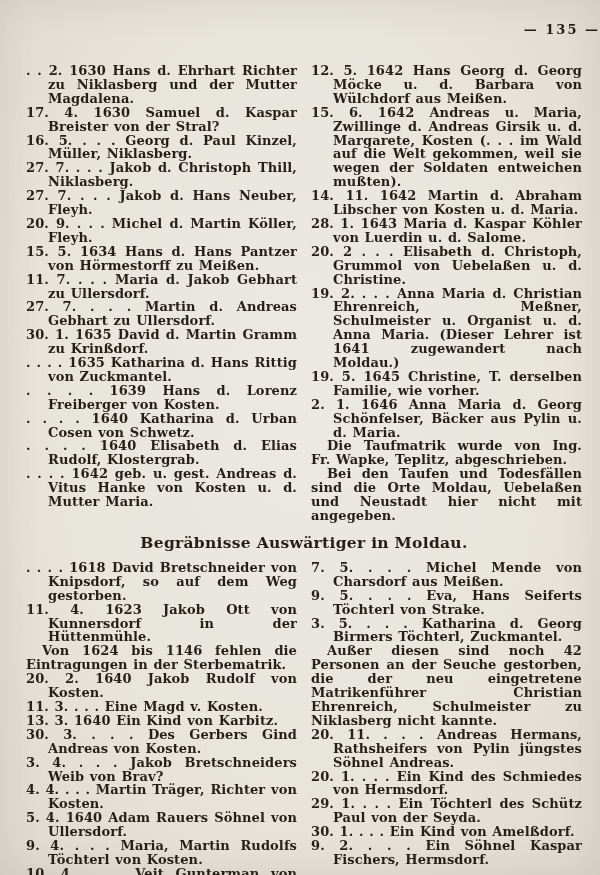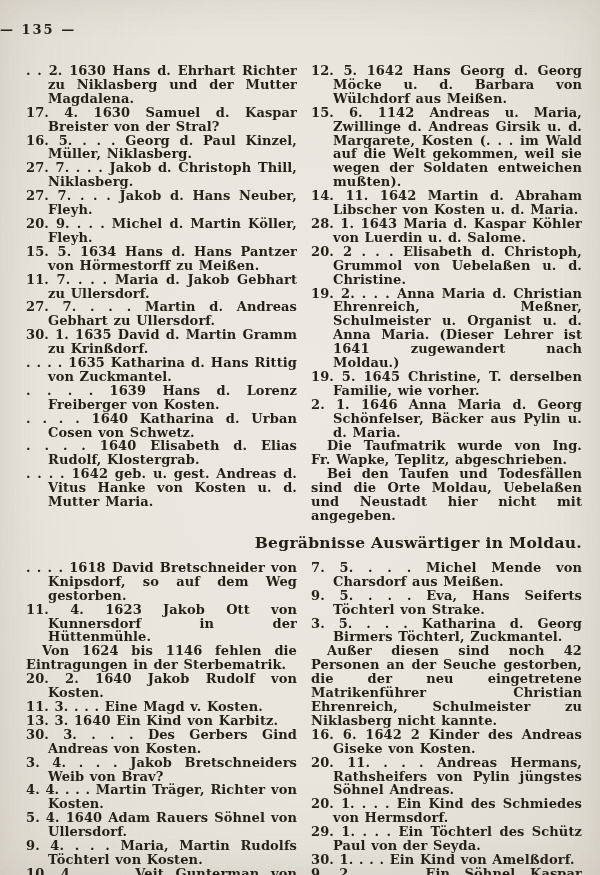"— 135 —" .page-number { text-align: left -> right }
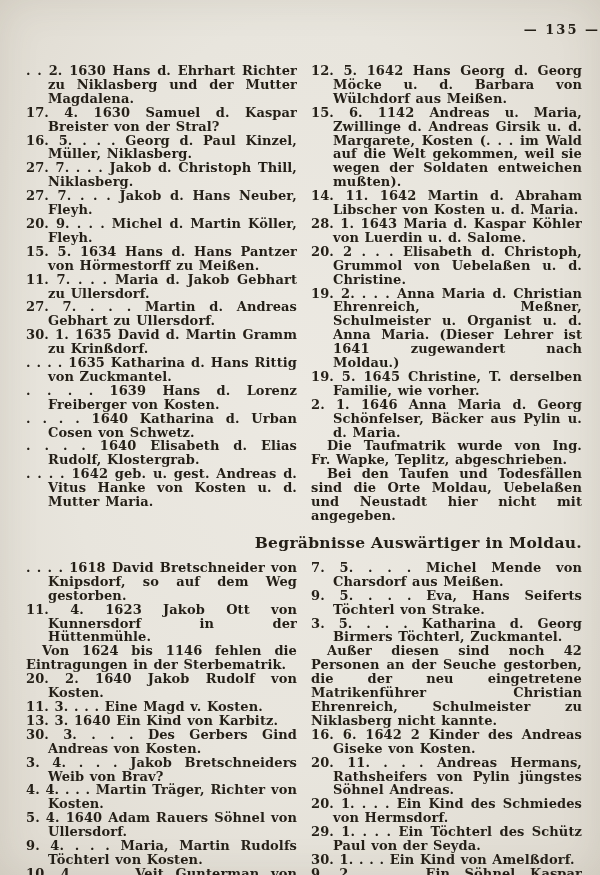"15. 6. 1142 Andreas u." div.entry { text: 1142 -> 1642 }
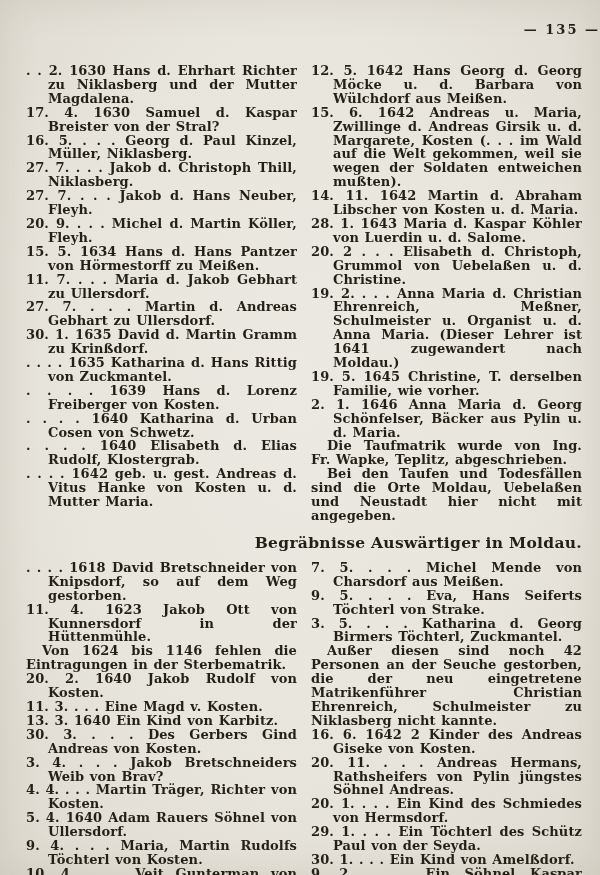"Begräbnisse Auswärtiger in Moldau." .section-heading { text-align: right -> center }
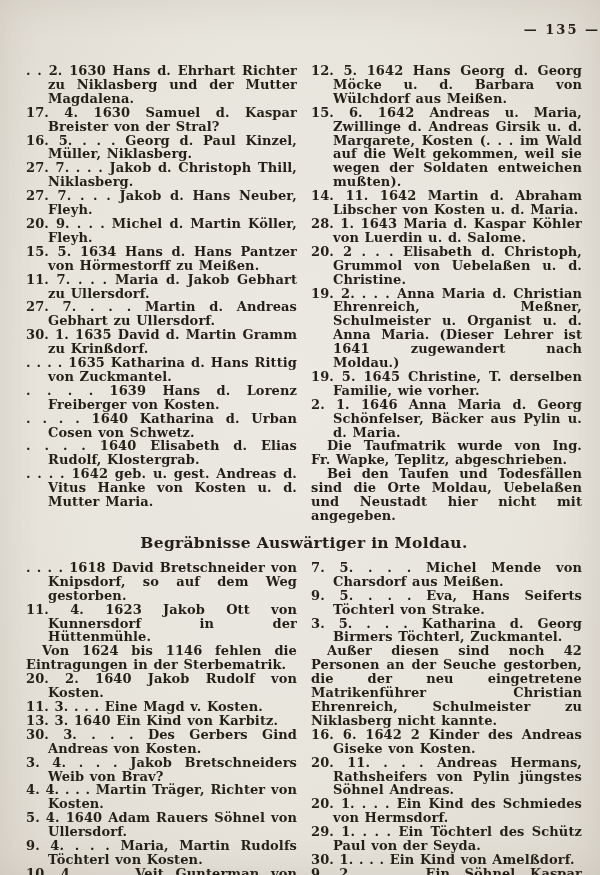"16. 6. 1642 2 Kinder" div.entry { html: <div>16. 6. 1642 2 Kinder des Andreas Giseke von Kosten.</div> -> none }
